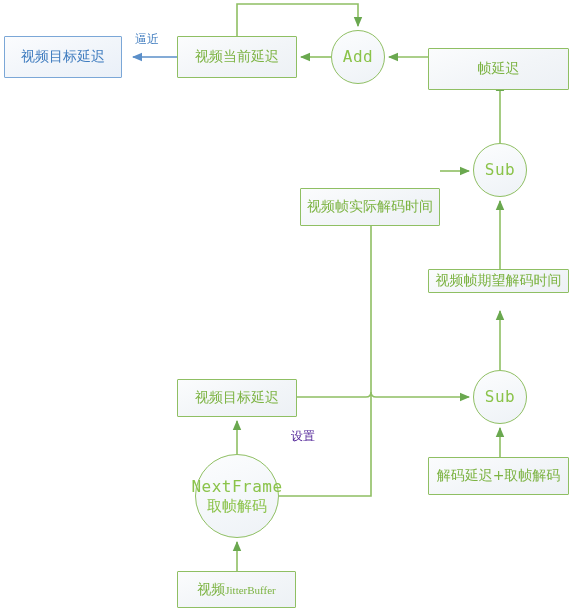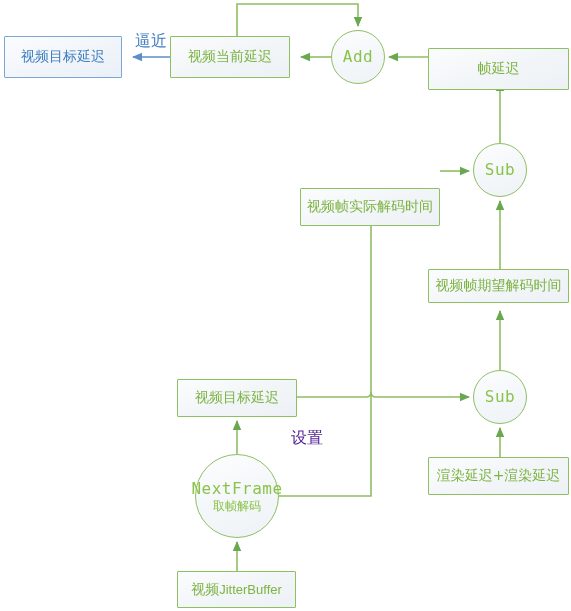"逼近" .edge-label { font-size: 16px -> 12px }
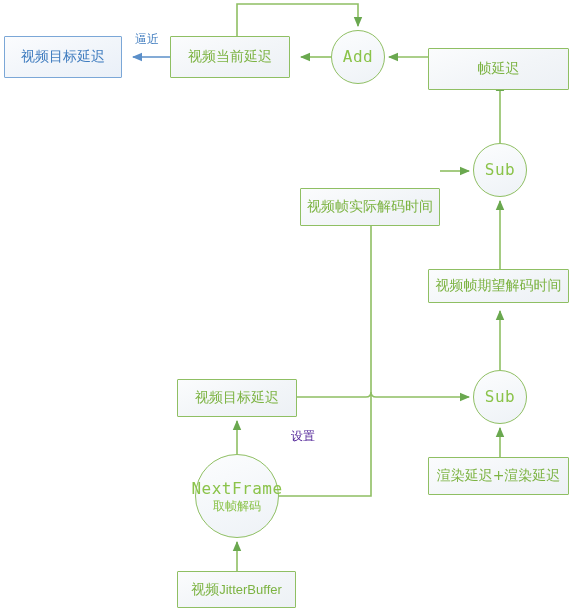"视频当前延迟" div.node { left: 170px -> 177px }
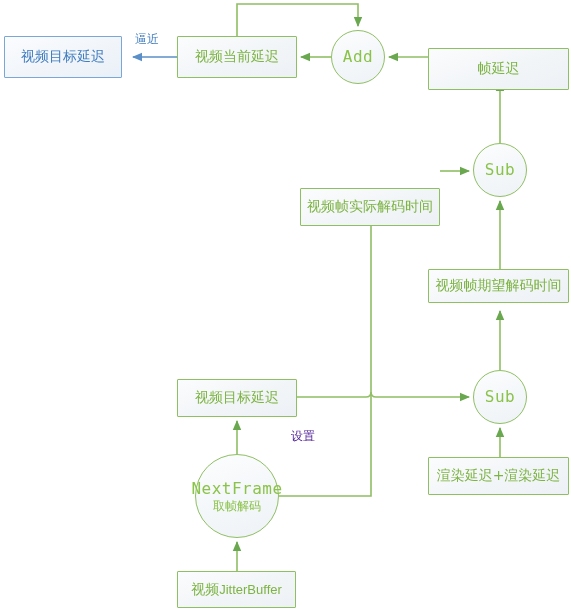"视频帧期望解码时间" div.node { height: 34px -> 24px }
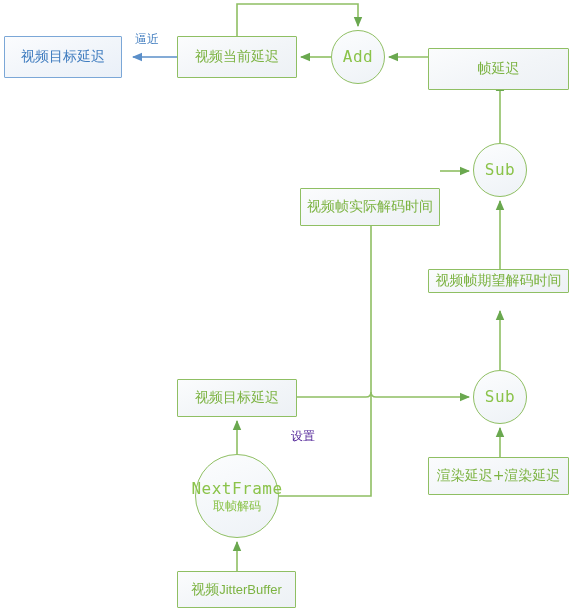"渲染延迟+渲染延迟" span { text: 渲染延迟+渲染延迟 -> 解码延迟+取帧解码 }
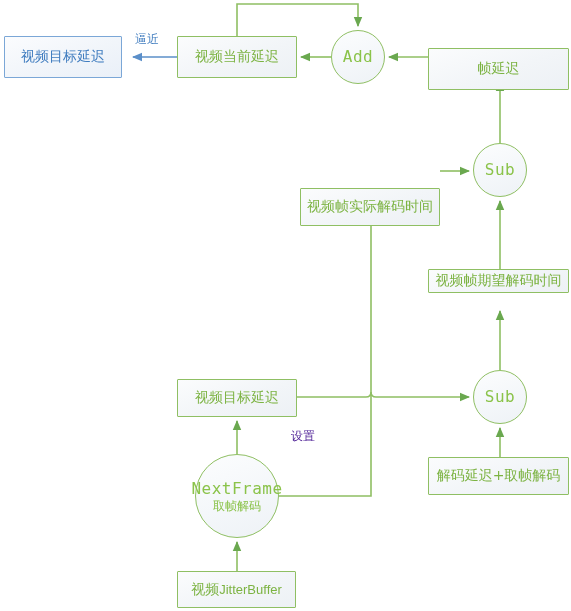"取帧解码" .node.circle .cn { font-size: 12px -> 15px }
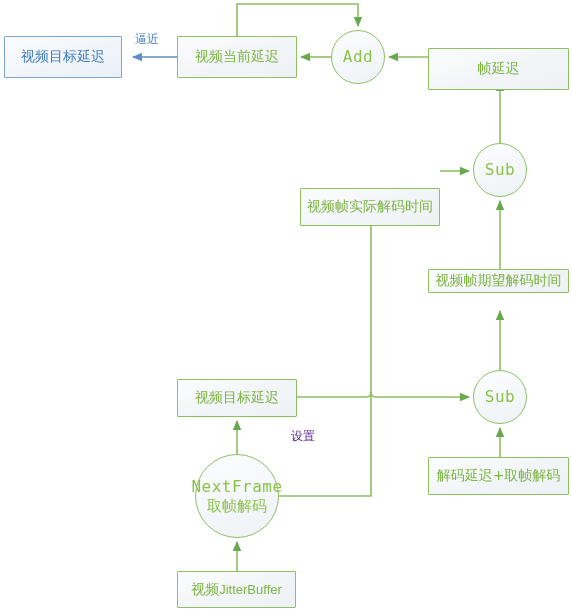"JitterBuffer" .node.box .mixed .mono { font-family: Liberation Sans, sans-serif -> Liberation Serif, serif; font-size: 13px -> 11px }
